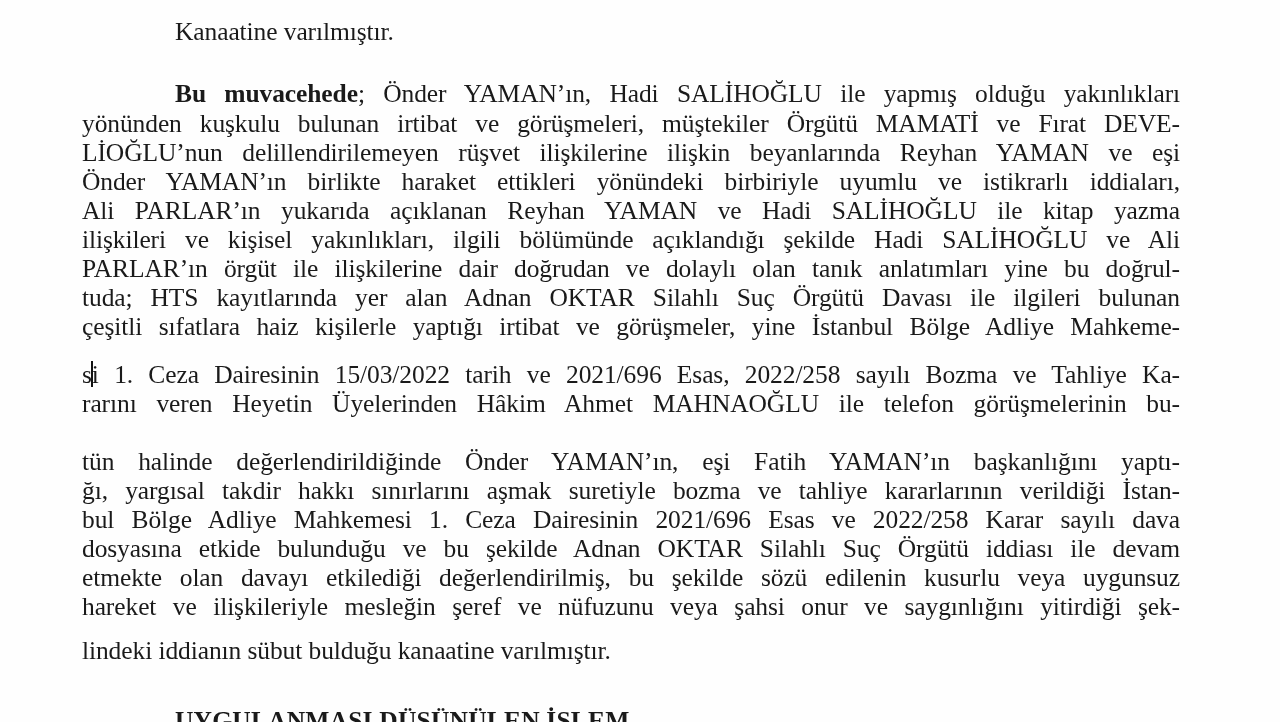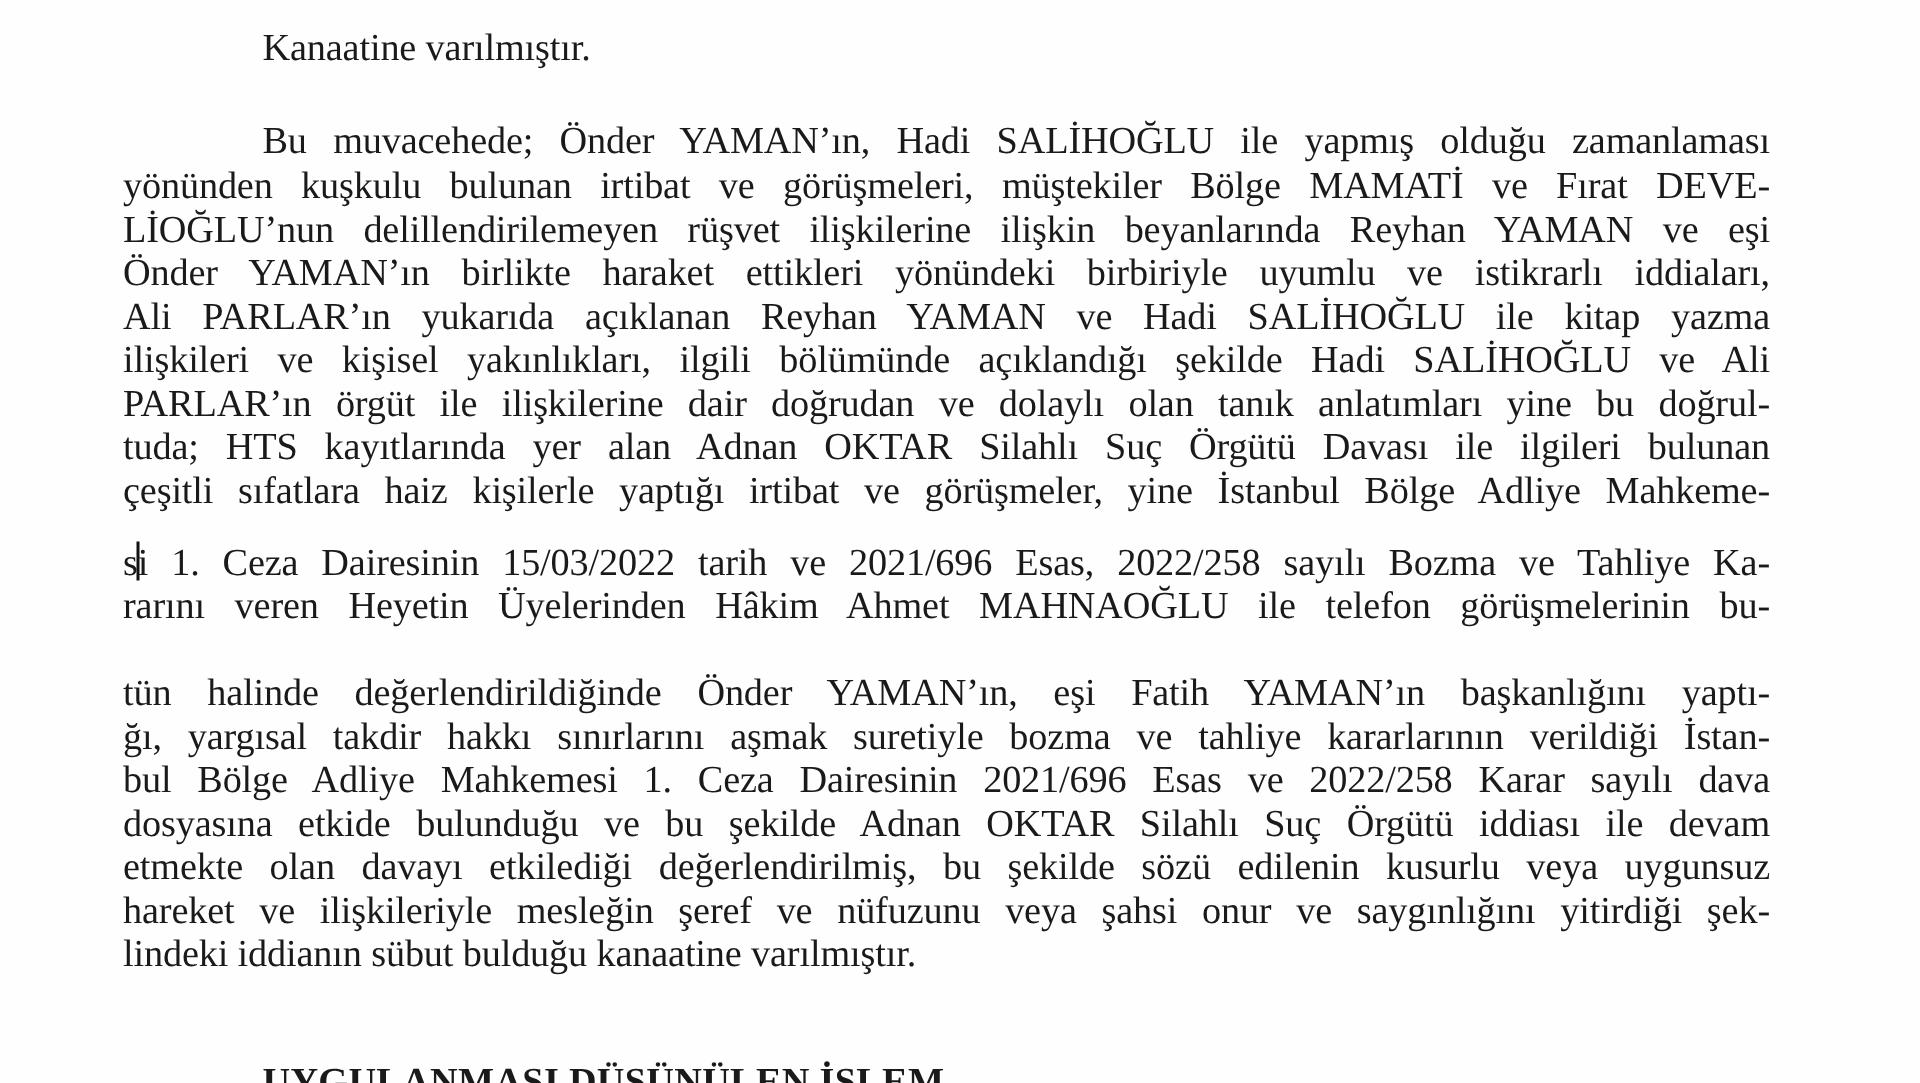"Bu muvacehede" .bold { font-weight: normal -> bold }
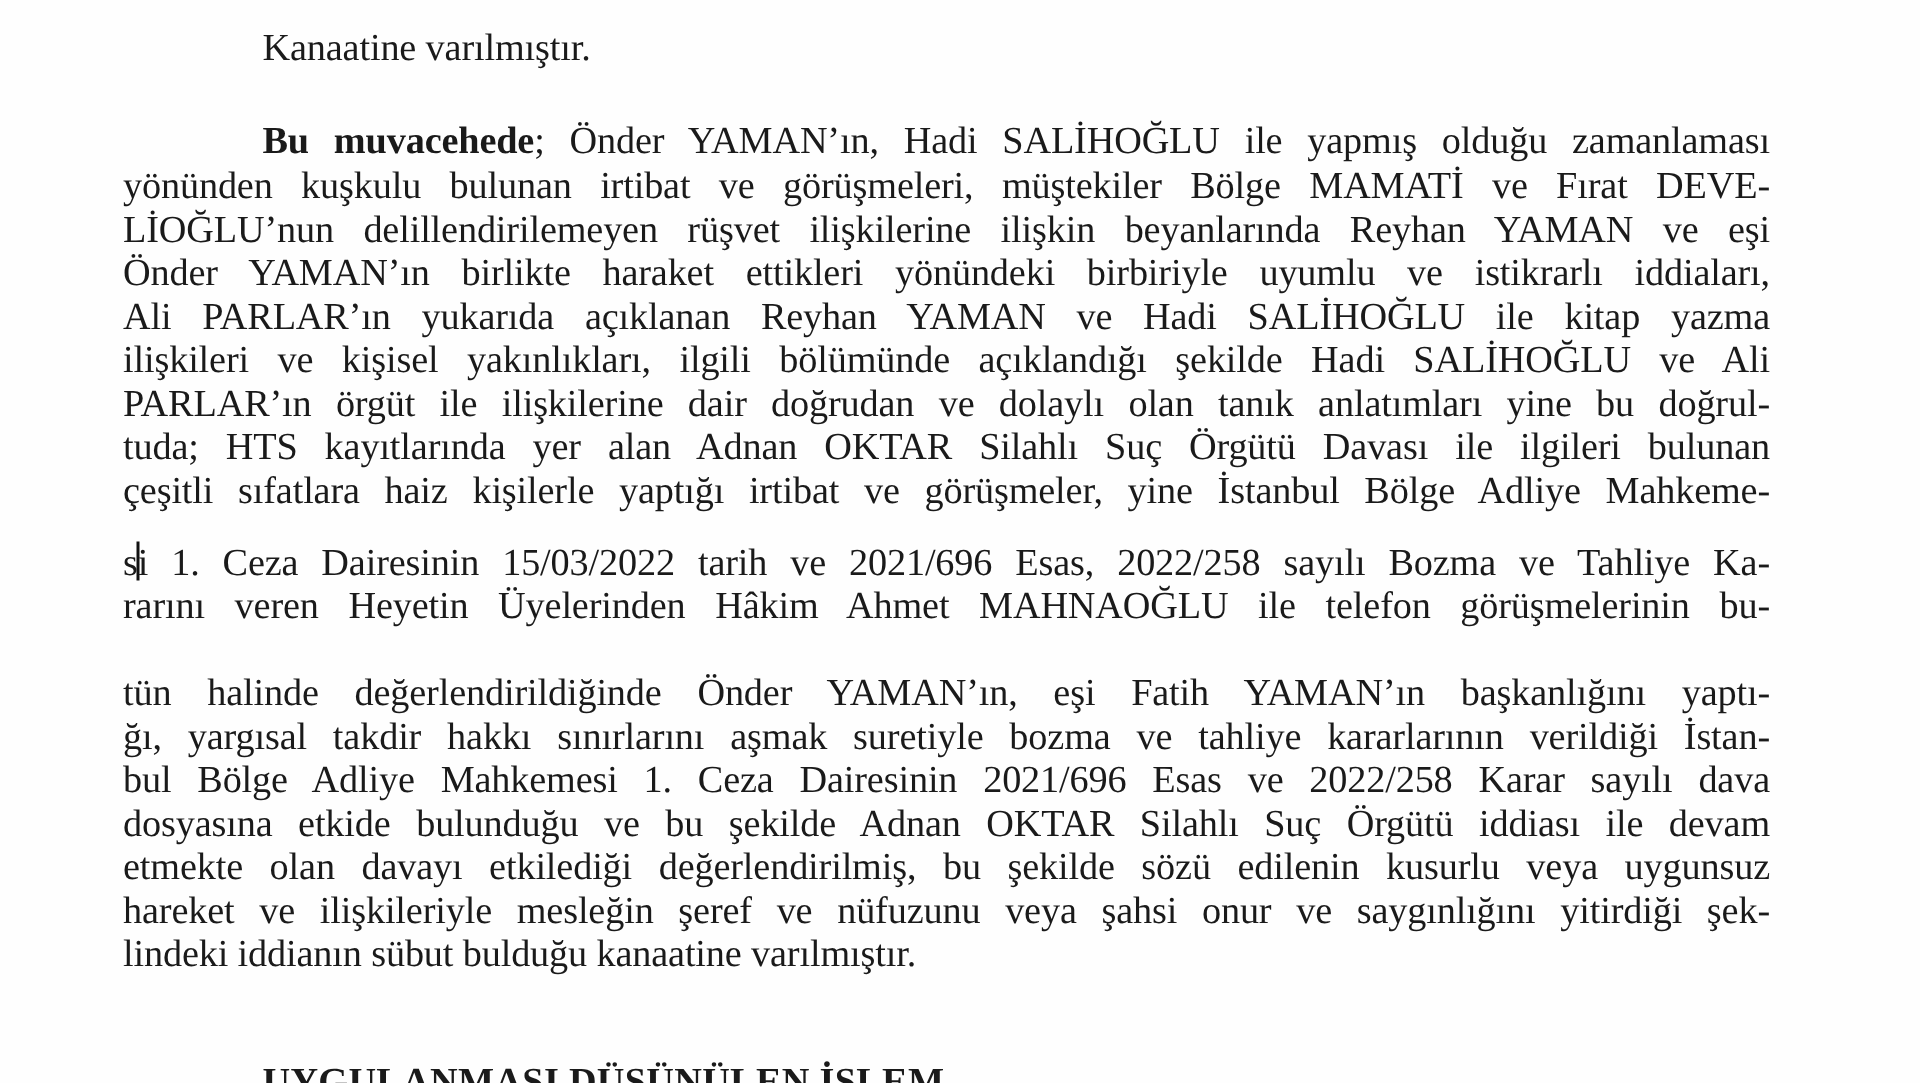"; Önder YAMAN’ın, Hadi SALİHOĞLU" span { text: zamanlaması -> yakınlıkları }
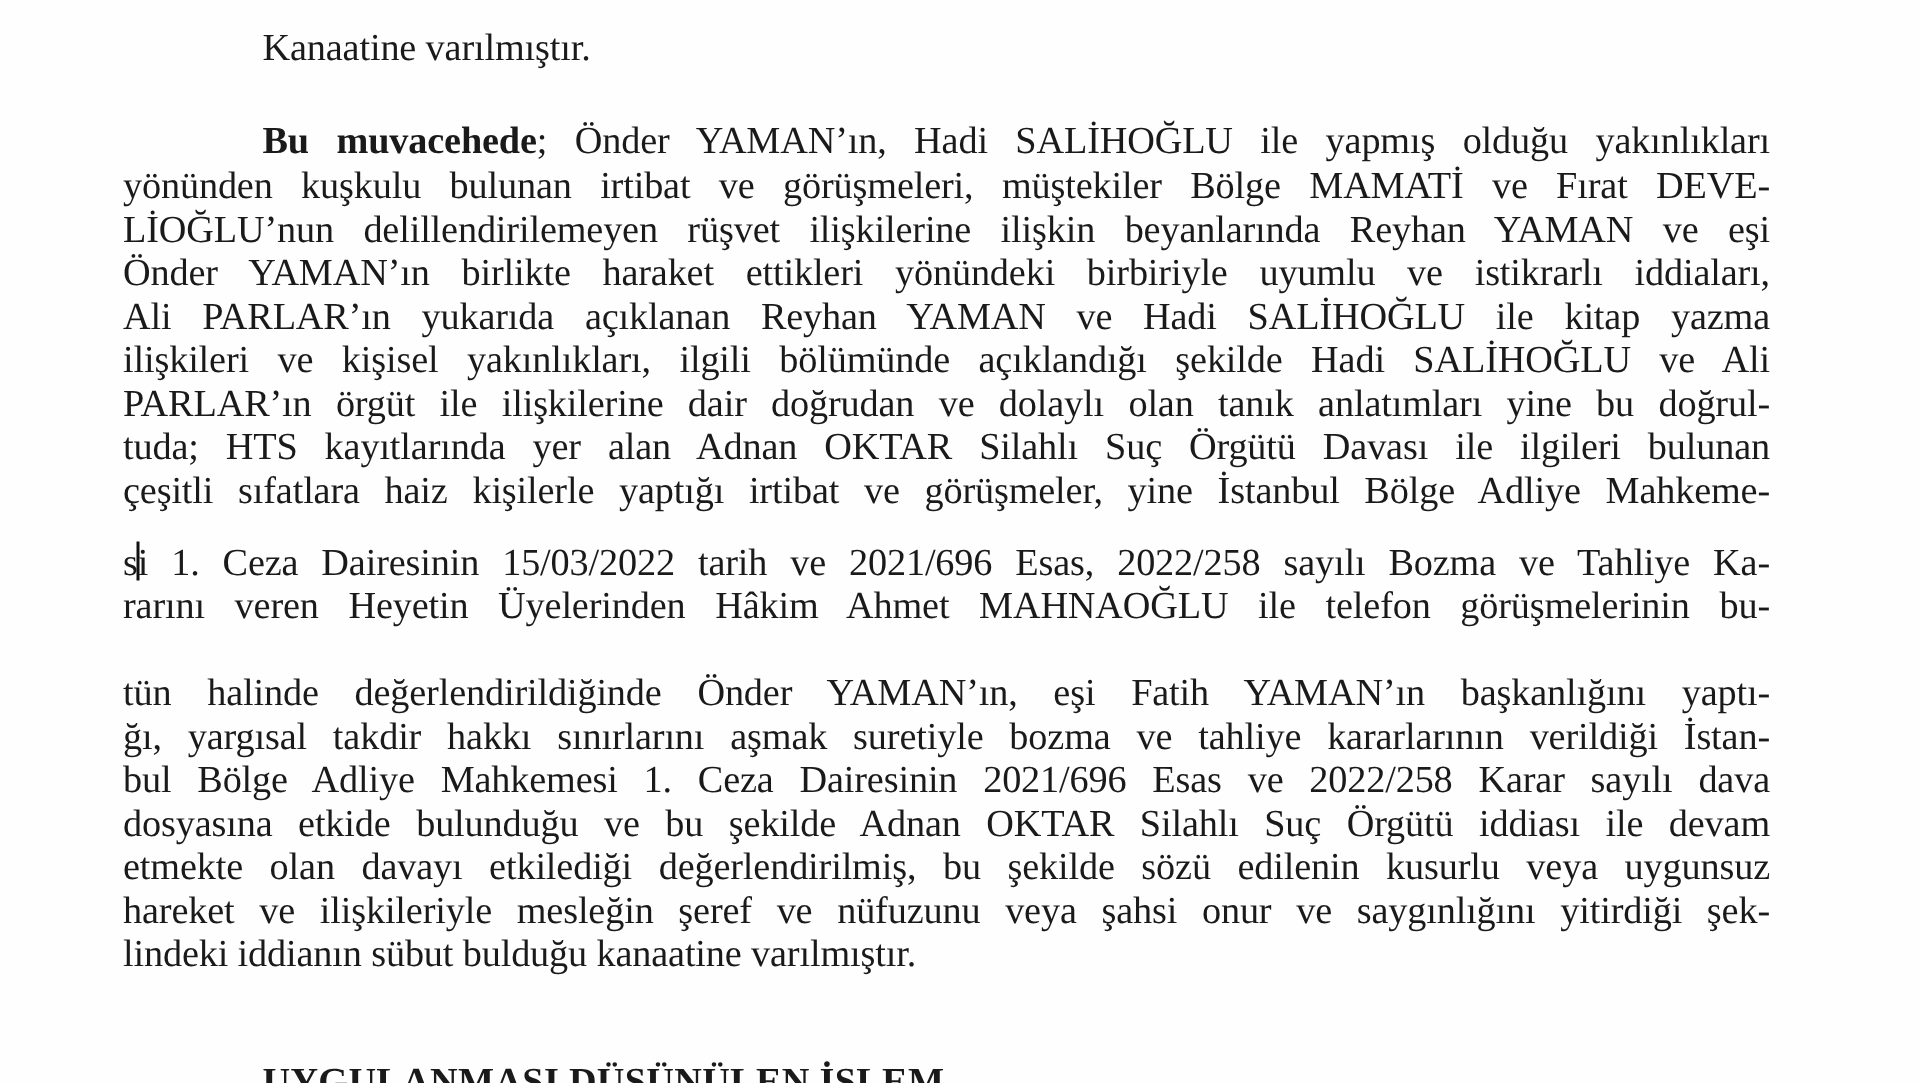"yönünden kuşkulu bulunan irtibat ve" div.line { text: Bölge -> Örgütü }
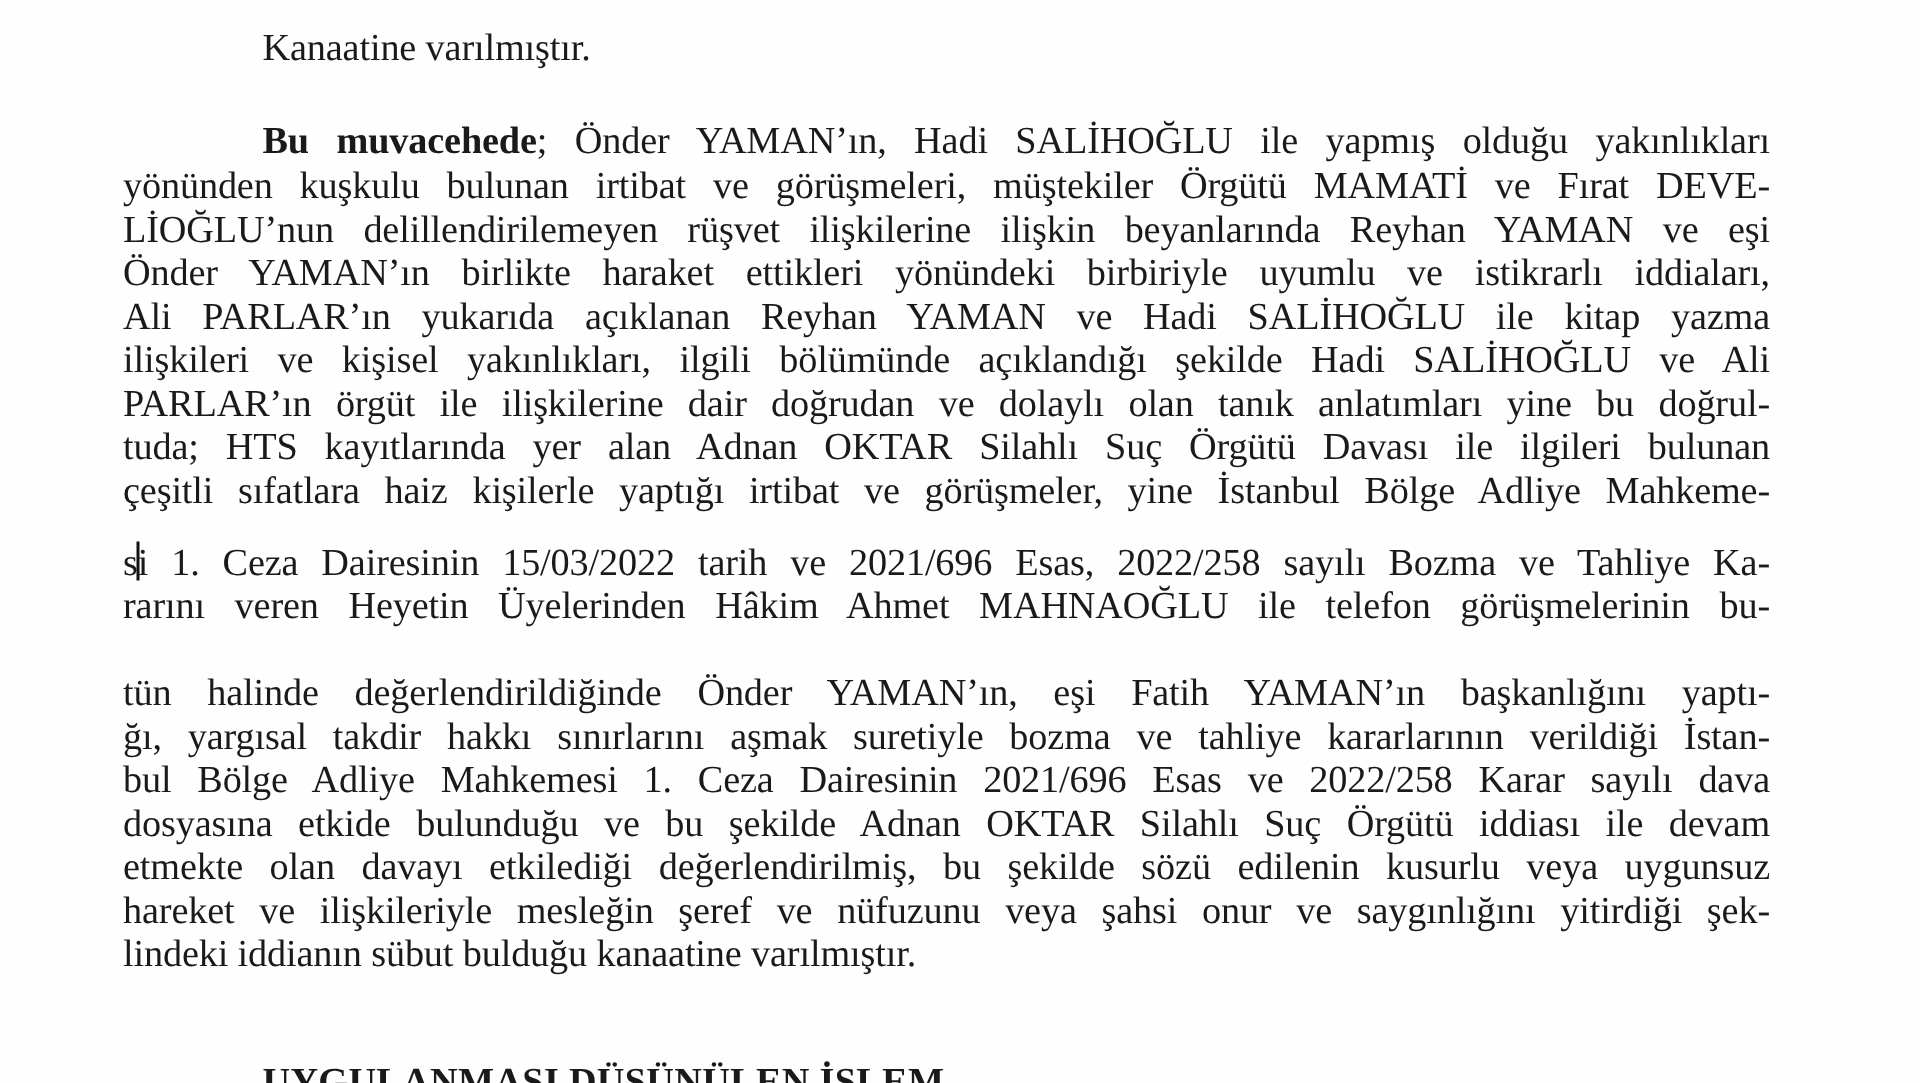"lindeki iddianın sübut bulduğu kanaatine" .line.last { margin-top: none -> 15px }
